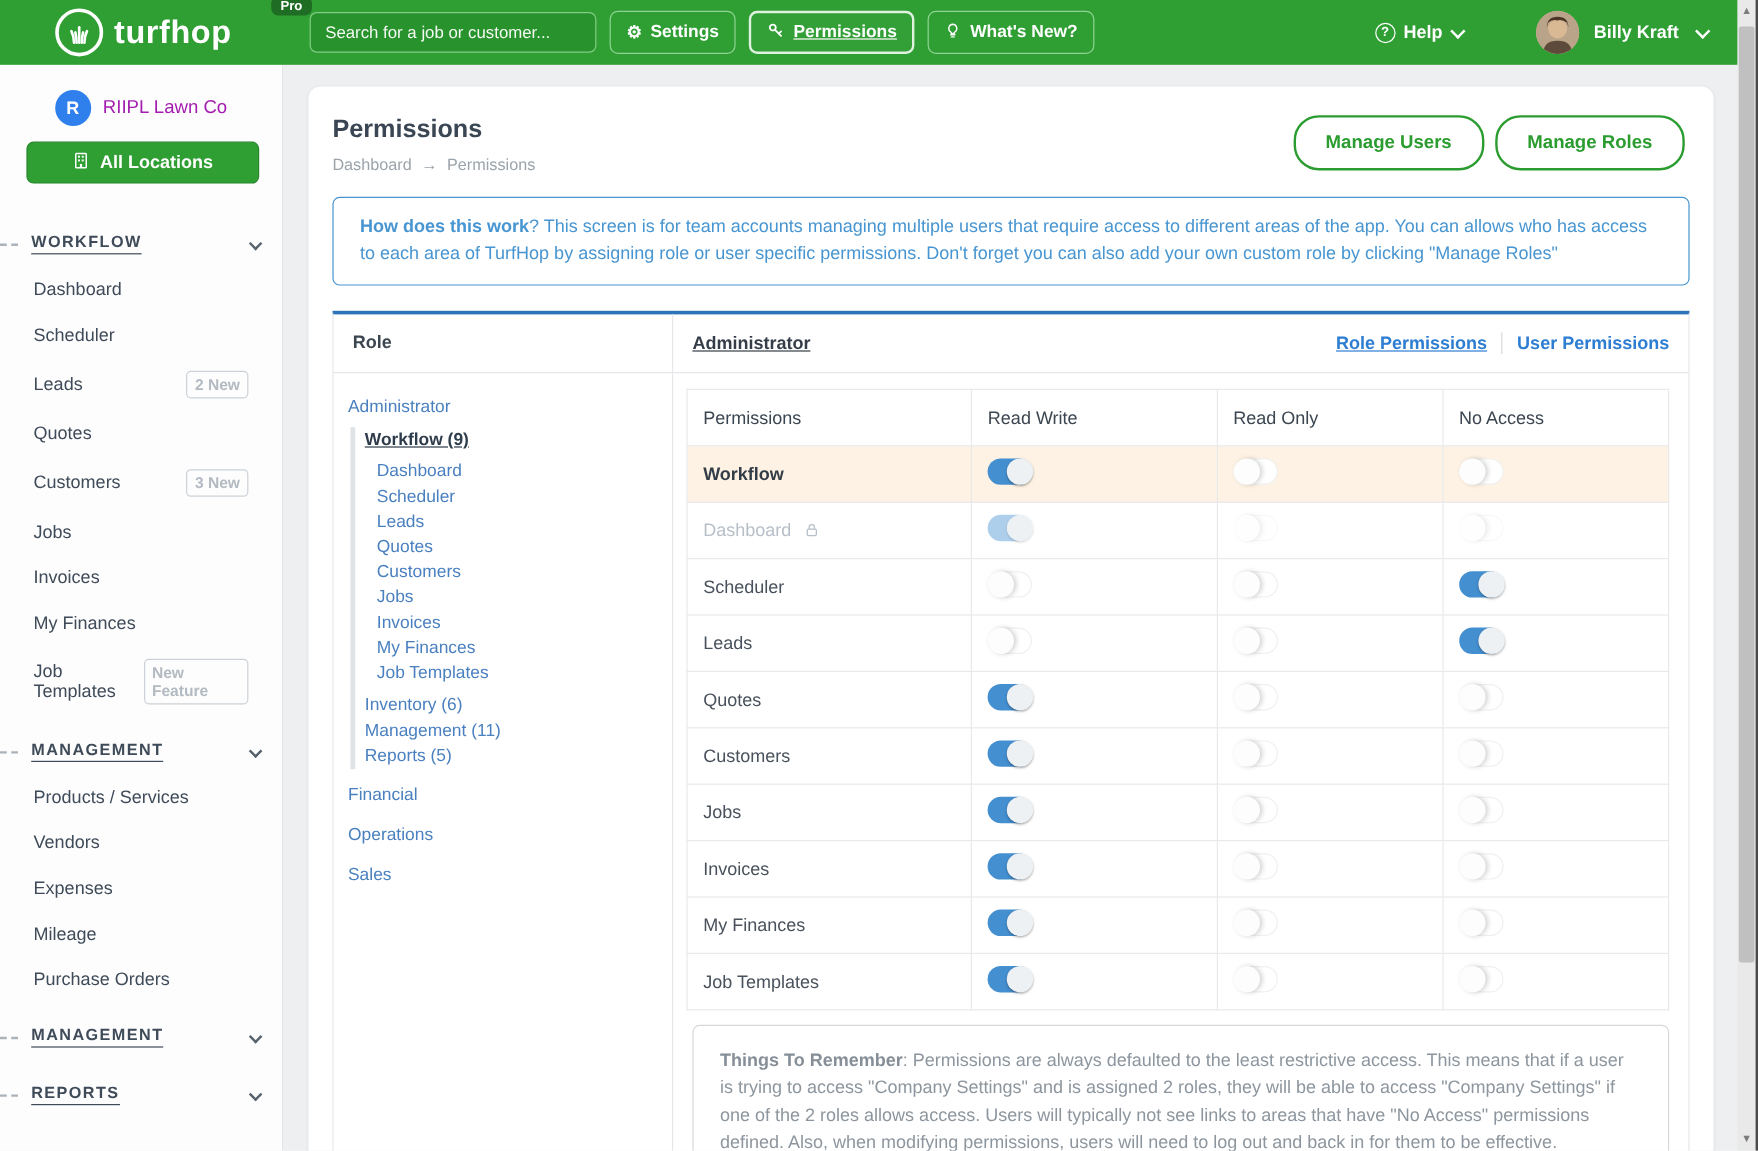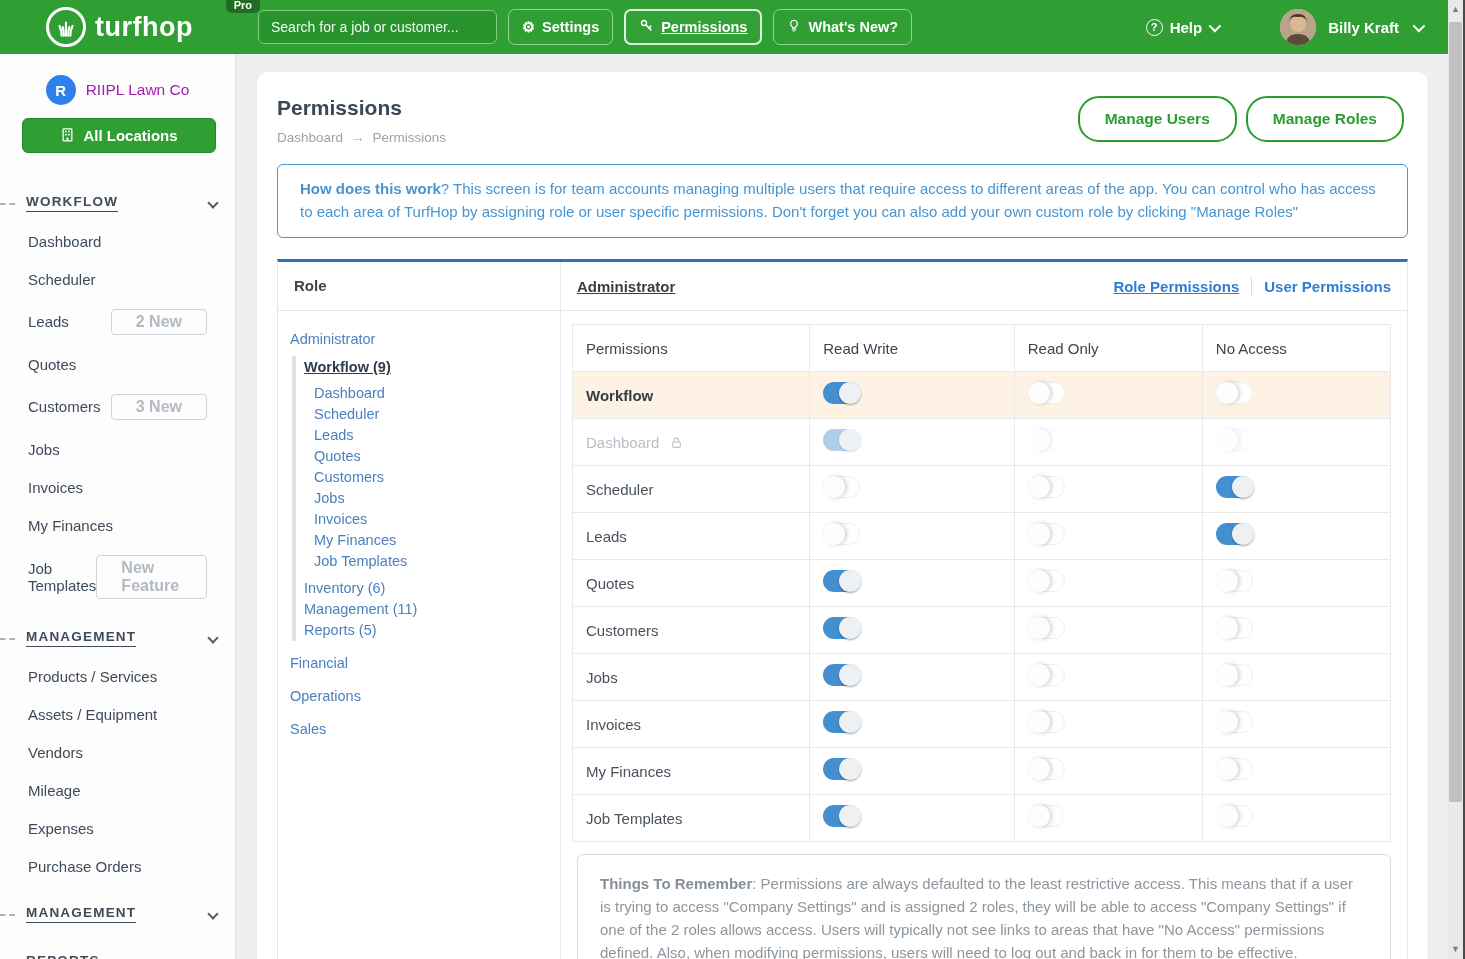"? This screen is for" span { text: control -> allows }
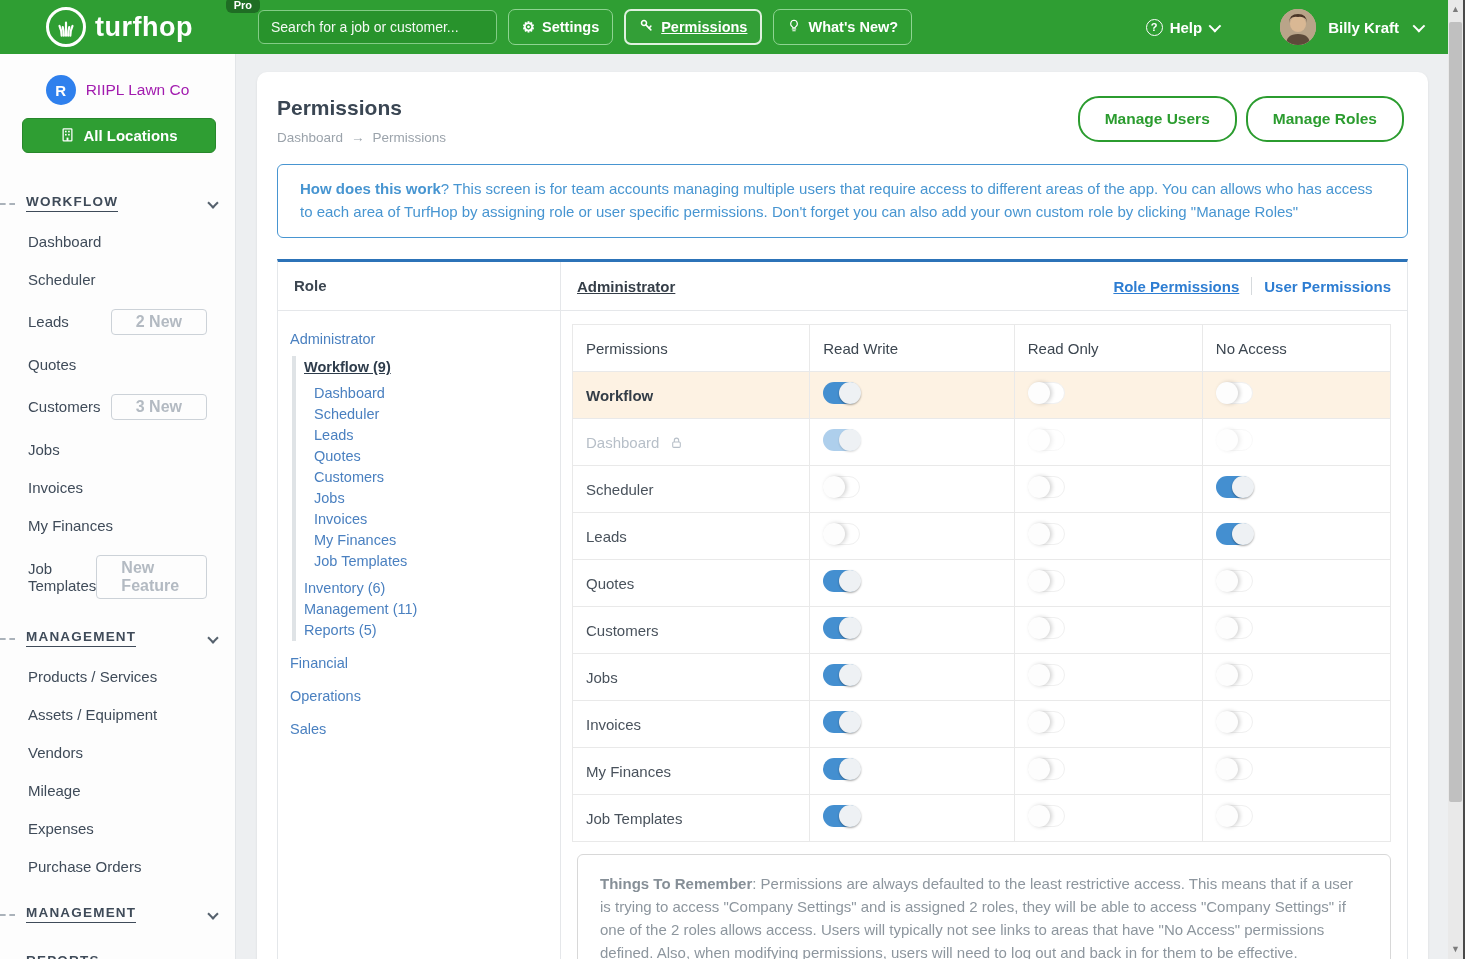"2 New" .nav-badge { font-size: 16px -> 13px; padding: 3px 24px -> 3px 6px }
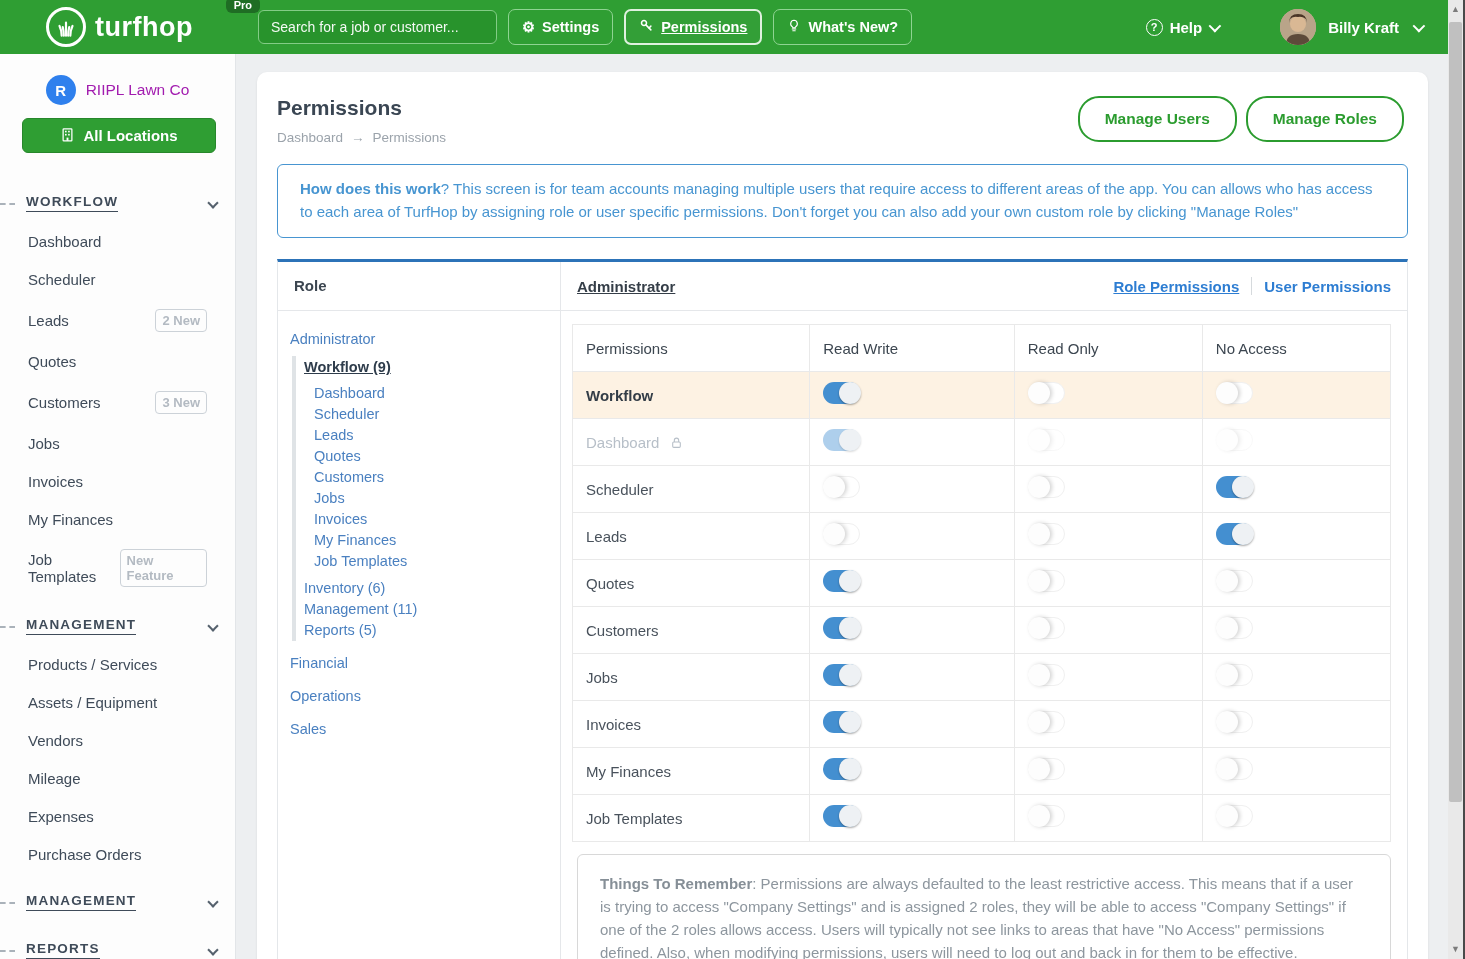"Assets / Equipment" div.nav-item { html: <div> <span>Assets / Equipment</span> </div> -> none }
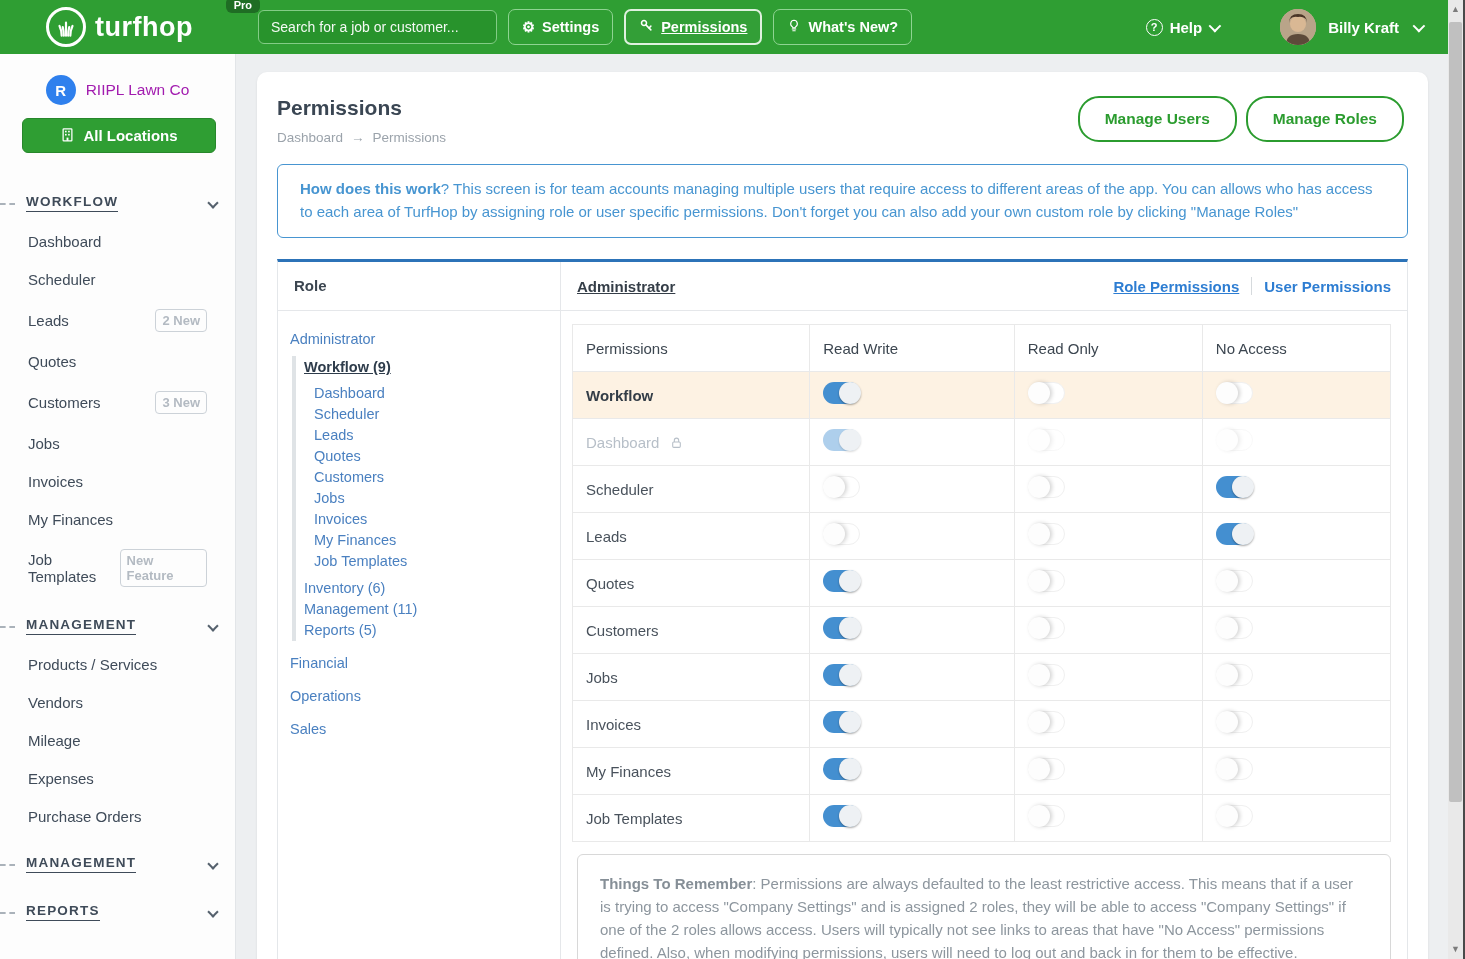"Mileage" div.nav-item { order: before "Expenses" -> after "Expenses" }
